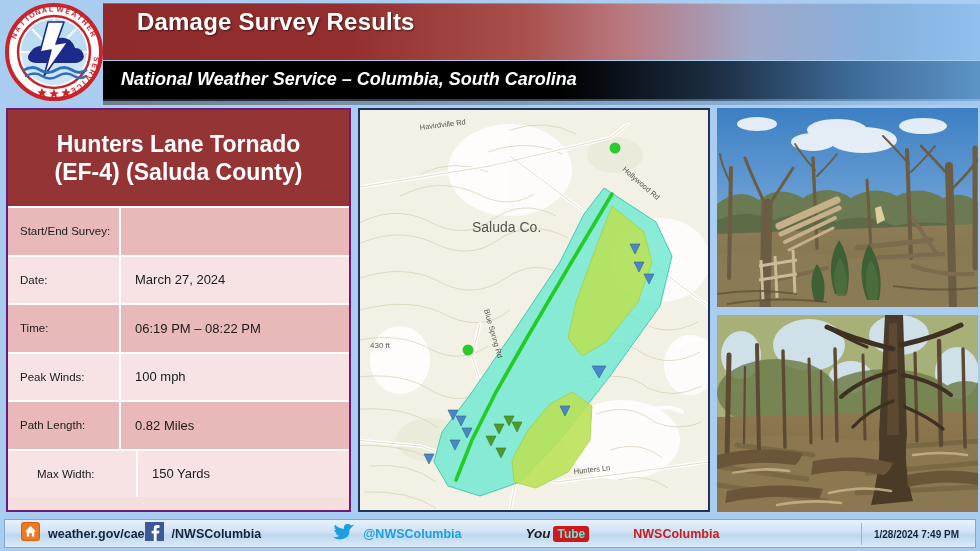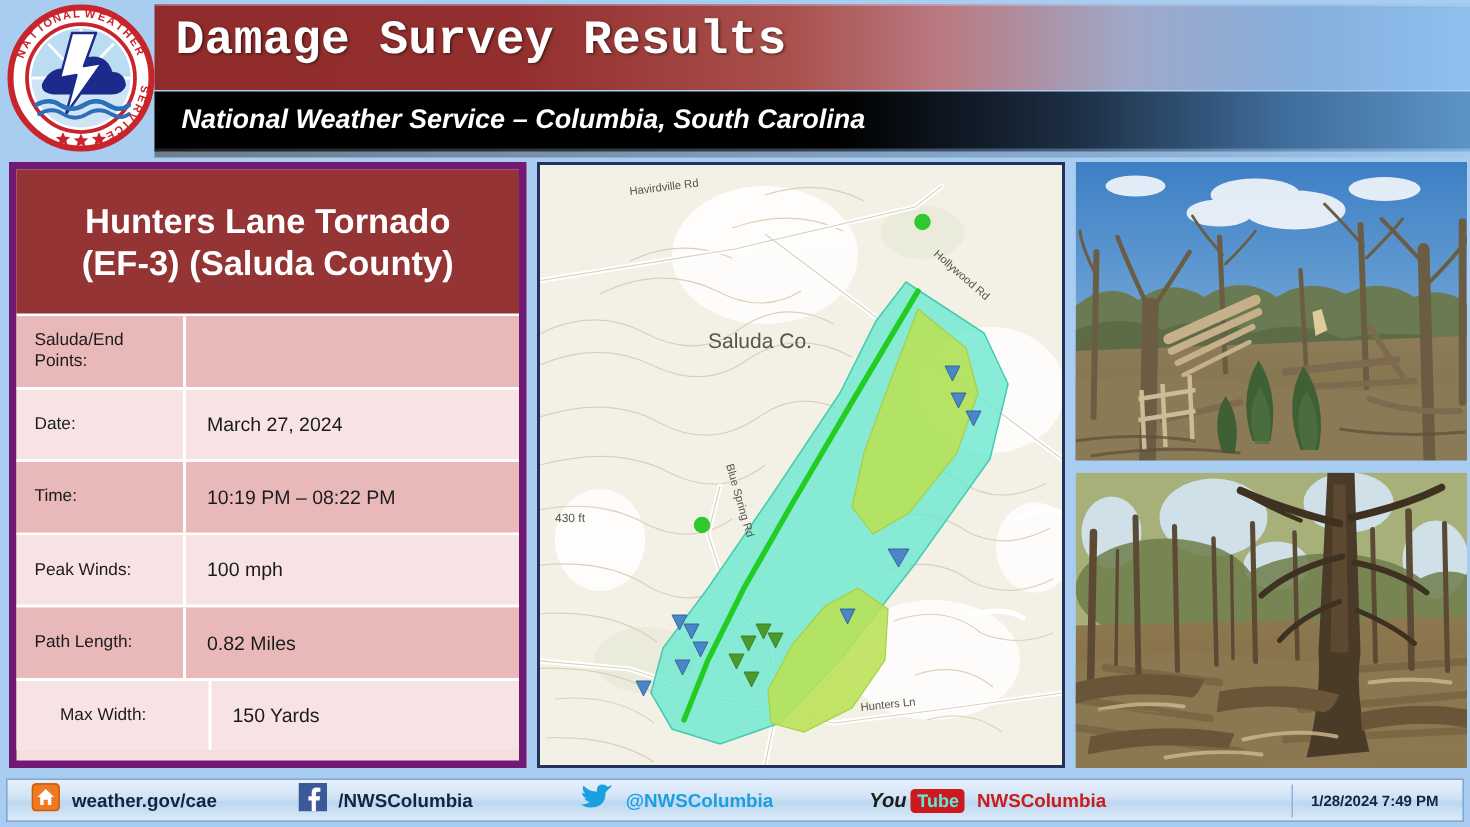"Damage Survey Results" .title-band .title-text { font-family: Liberation Mono, monospace -> none; font-size: 32px -> 24px; left: 14px -> 34px }
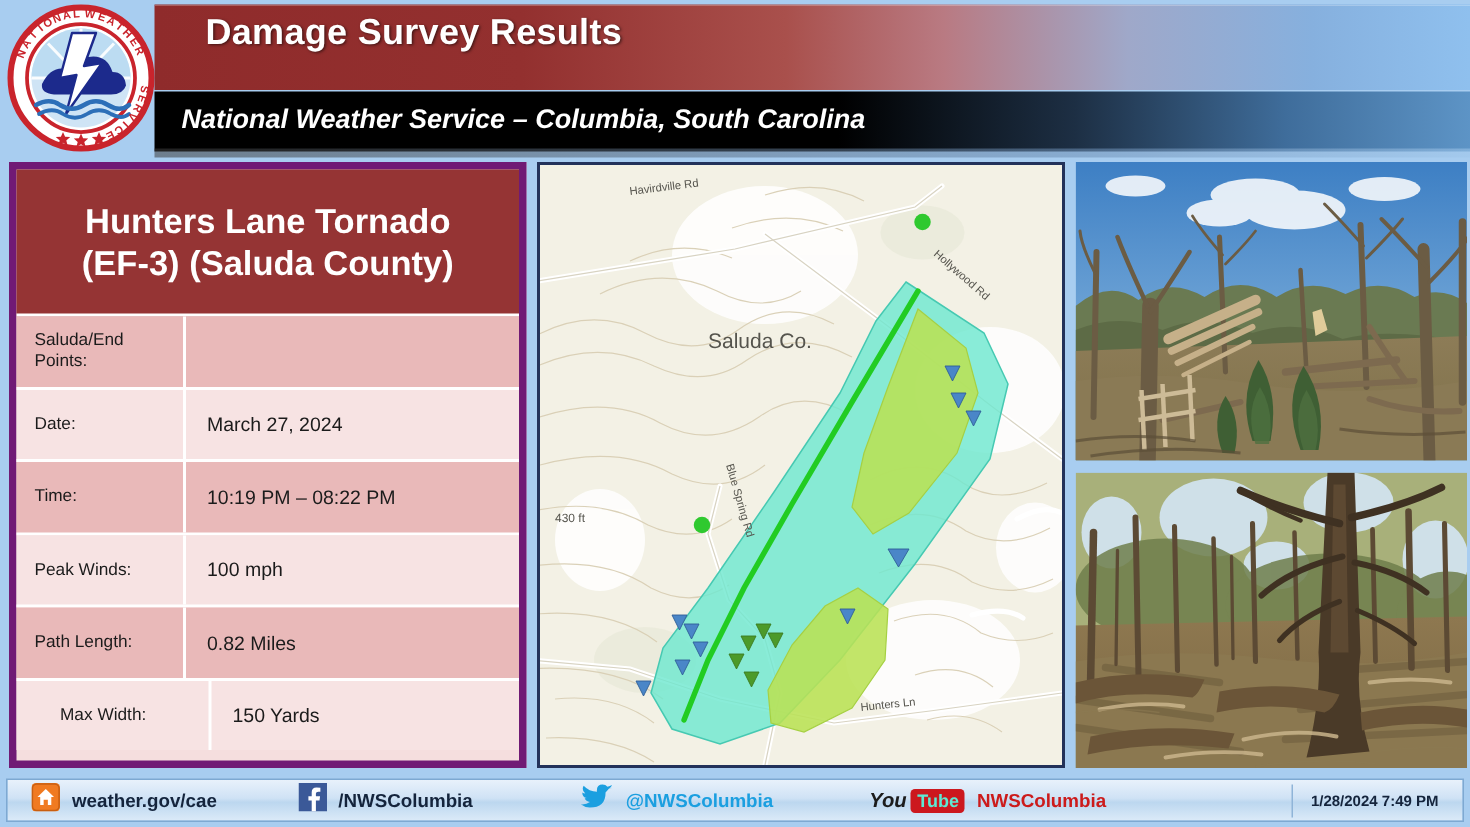"Hunters Lane Tornado" .info-panel { border: 5px solid #701a75 -> 2px solid #701a75 }
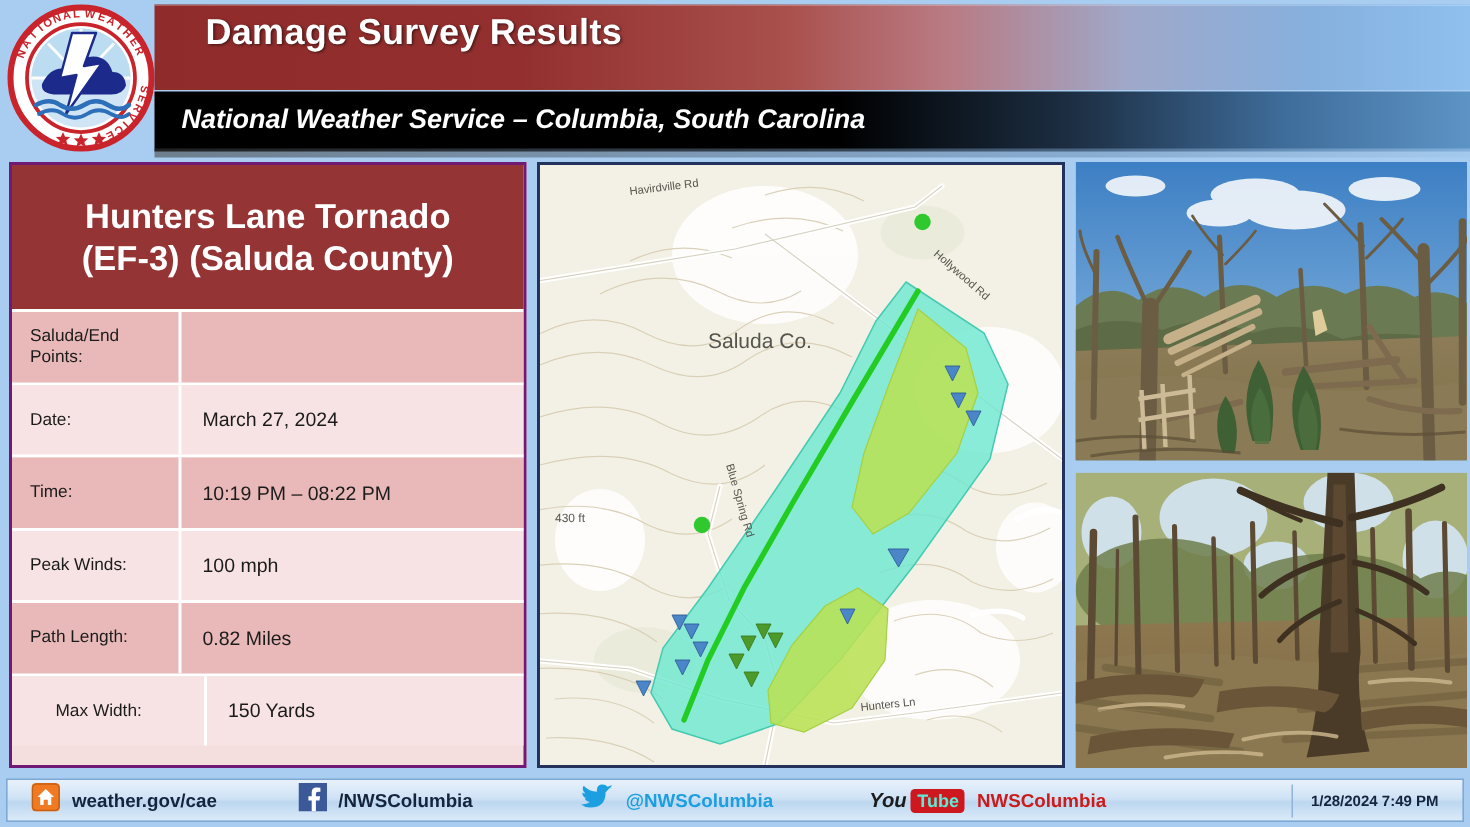"(EF-3) (Saluda County)" span { text: EF-3 -> EF-4 }
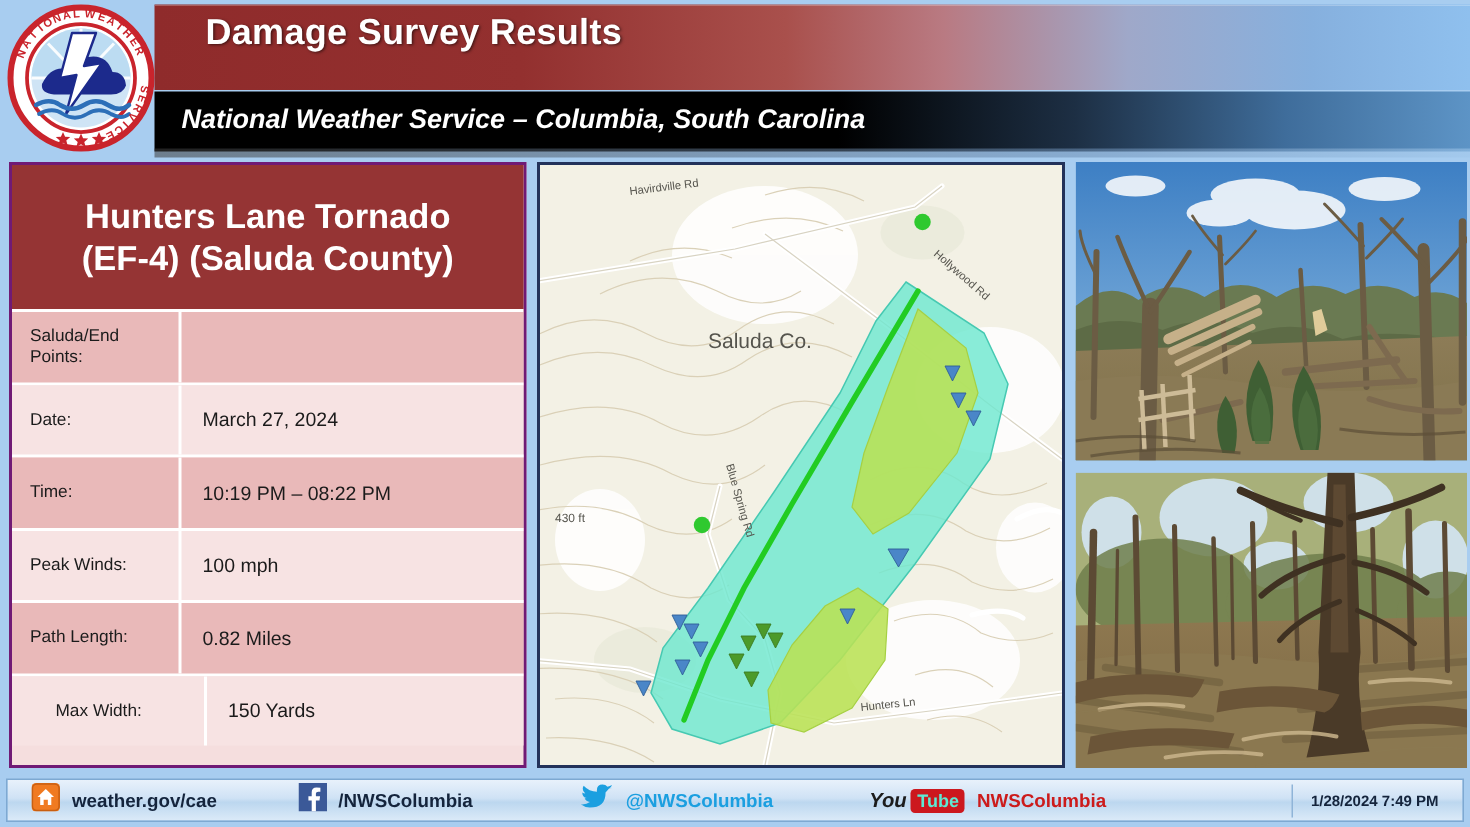"Saluda/End Points:" div.cell-label { text: Saluda/End Points -> Start/End Survey }
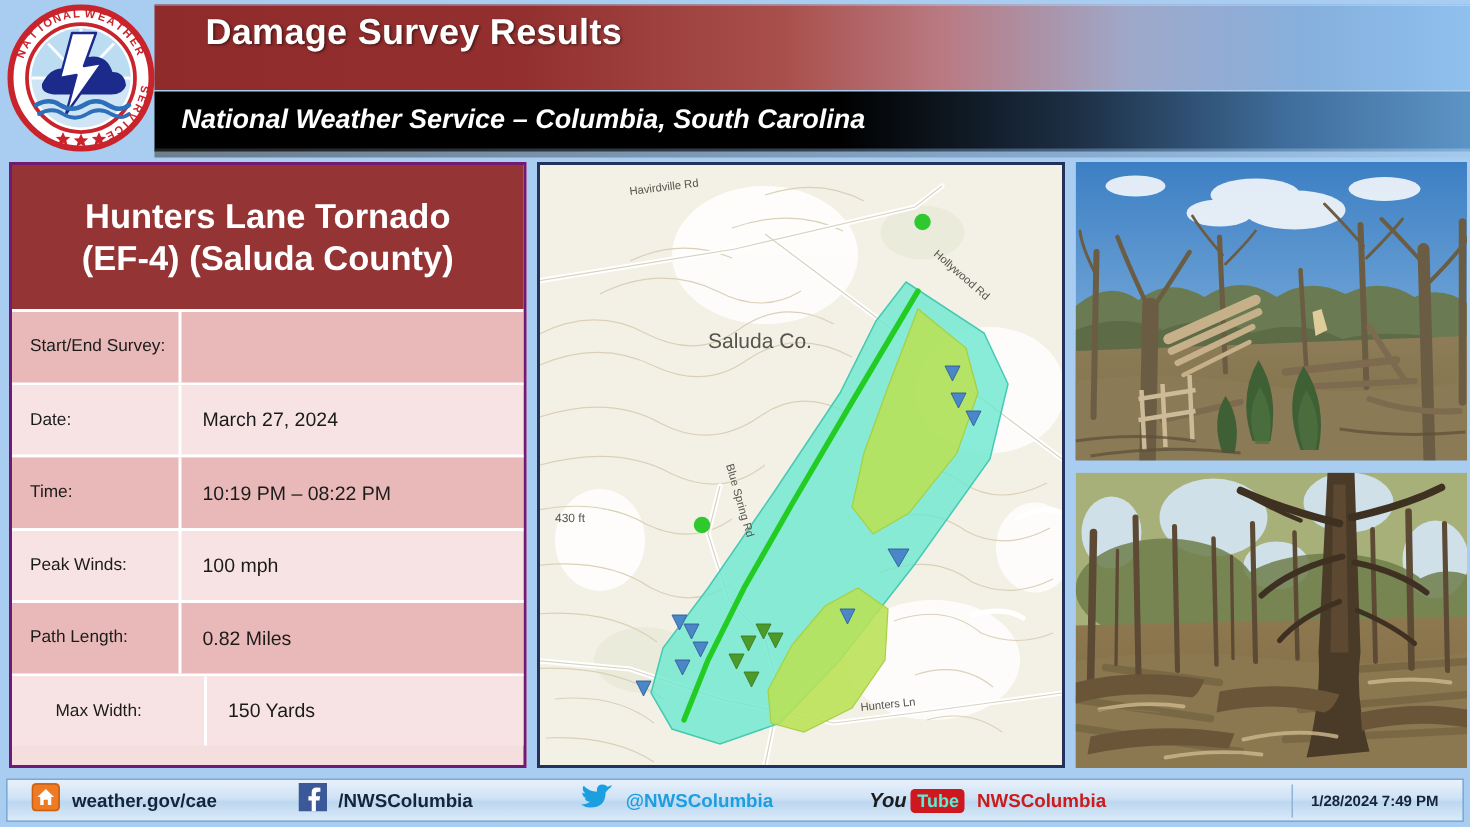"10:19 PM – 08:22 PM" div.cell-value { text: 10:19 -> 06:19 }
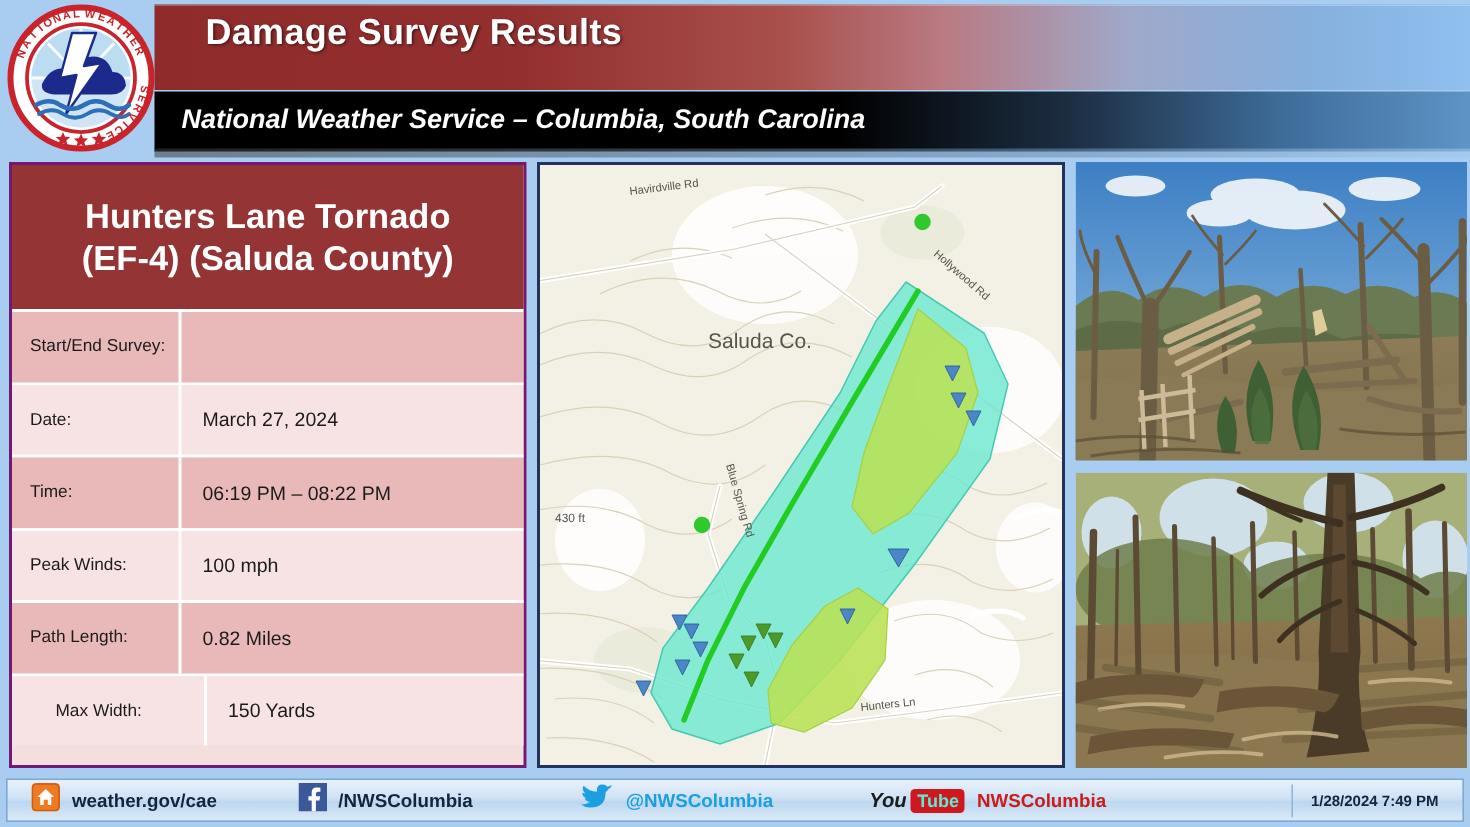"/NWSColumbia" .f-fb { margin-left: 54px -> none }
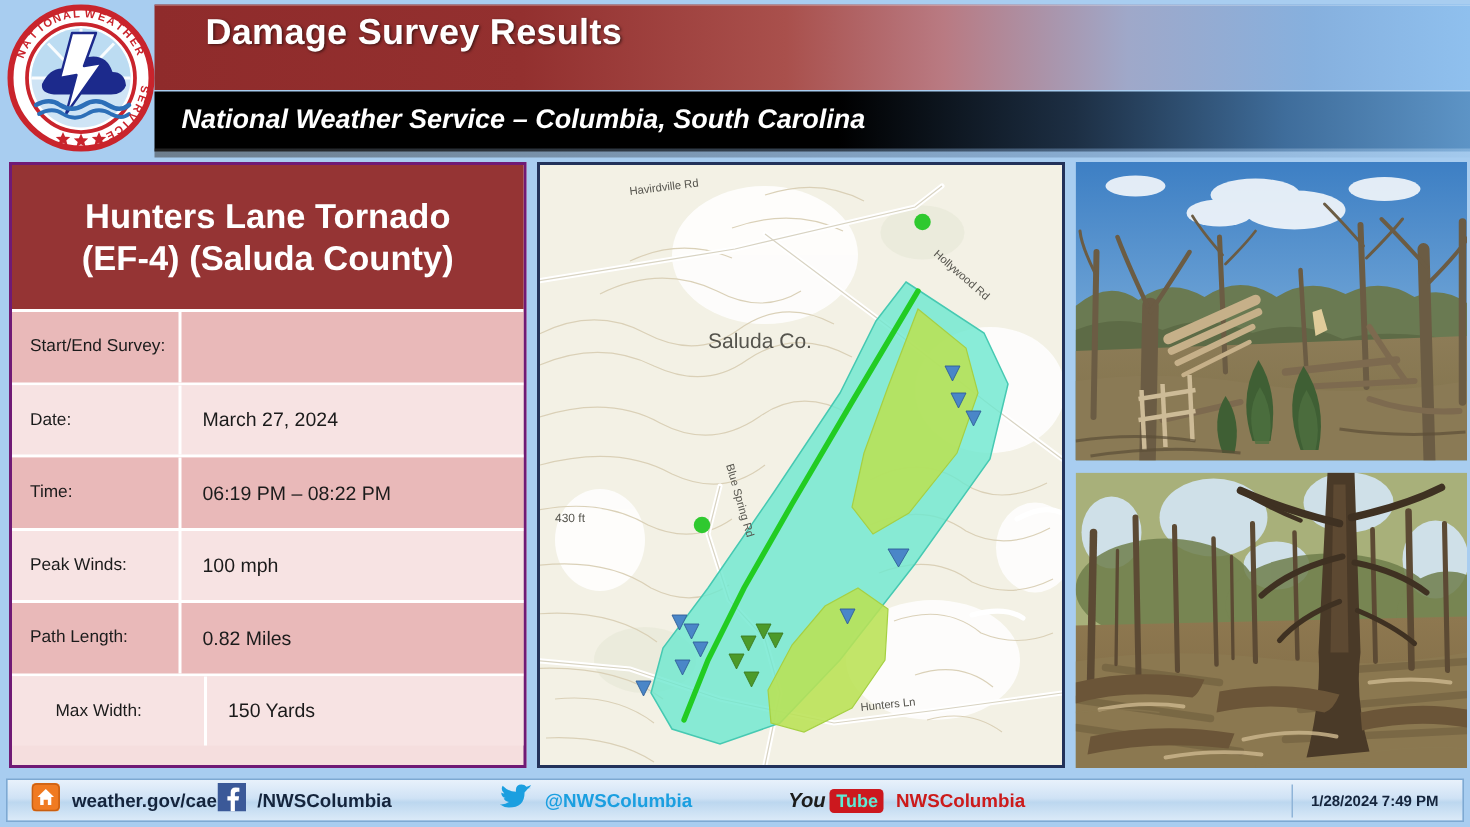"You" .f-yt { gap: none -> 36px }
